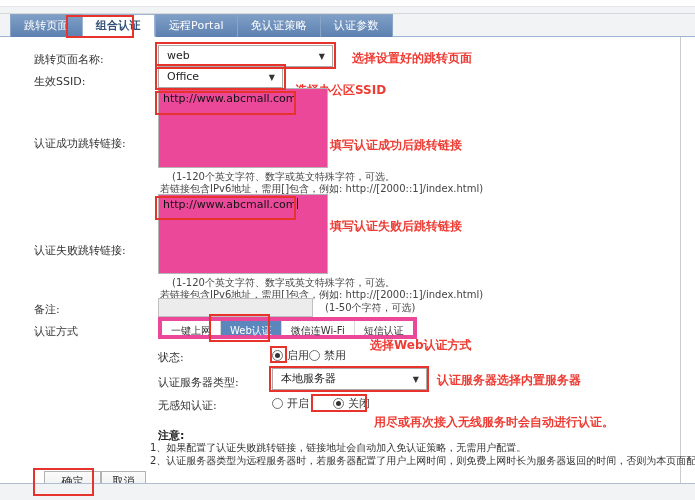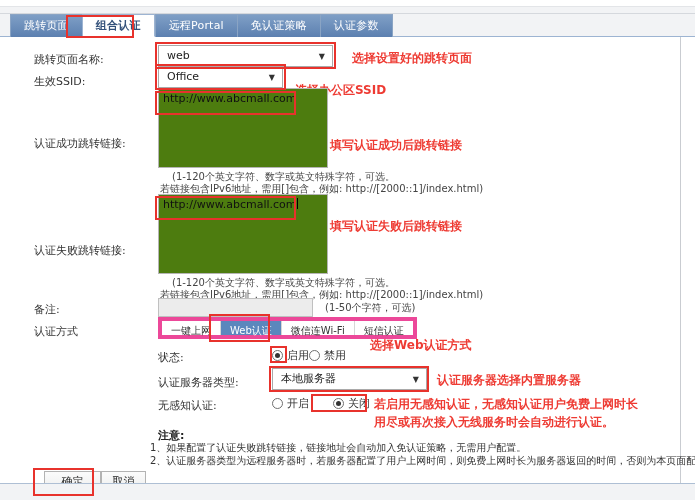"http://www.abcmall.com" .textarea { background: #4d7c0f -> #ec4899 }
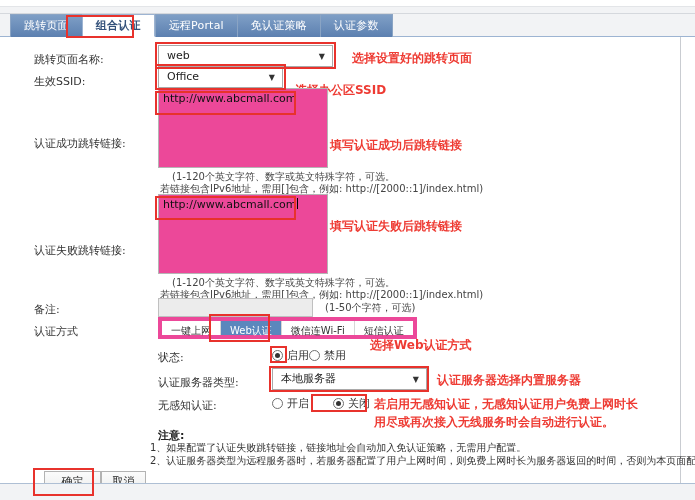"若启用无感知认证，无感知认证用户免费上网时长" div.annot { html: <div>若启用无感知认证，无感知认证用户免费上网时长</div> -> none }
